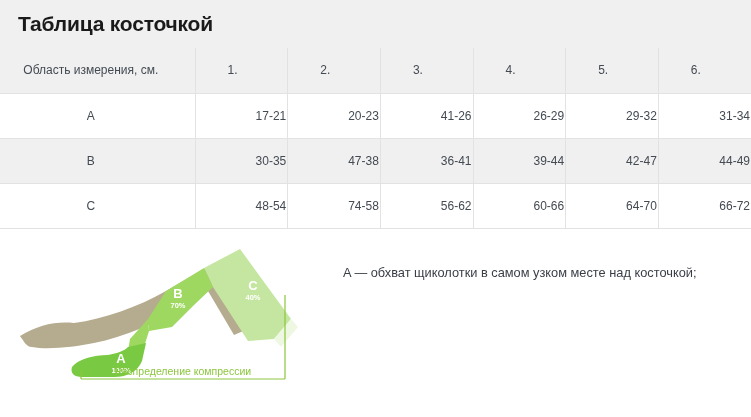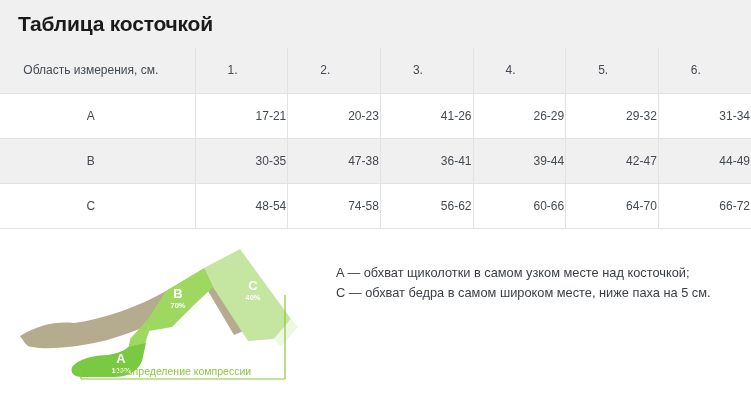"A — обхват щиколотки в" .legend { margin-left: 28px -> 35px }
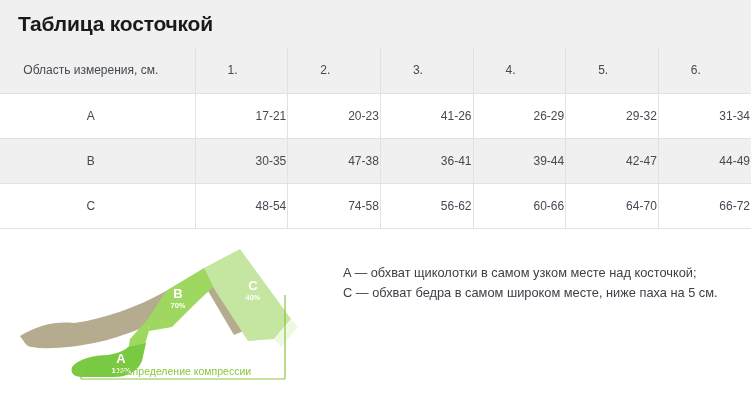"C — обхват бедра в" div.legend-line { html: <div>C — обхват бедра в самом широком месте, ниже паха на 5 см.</div> -> none }
